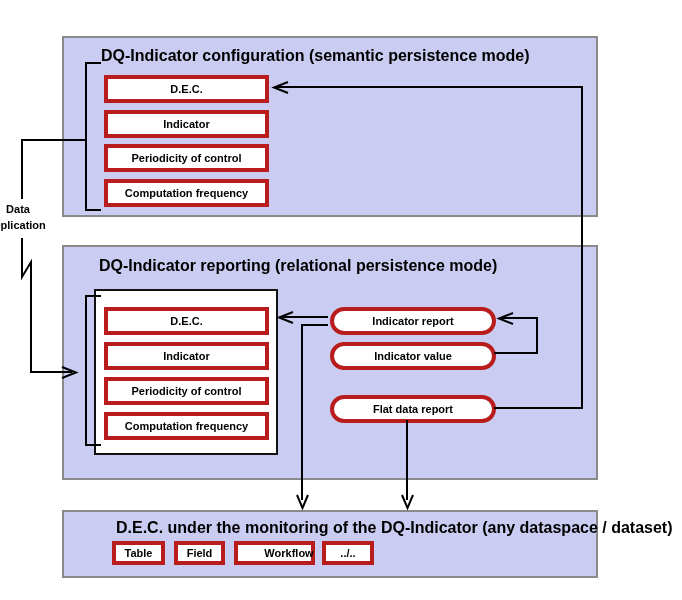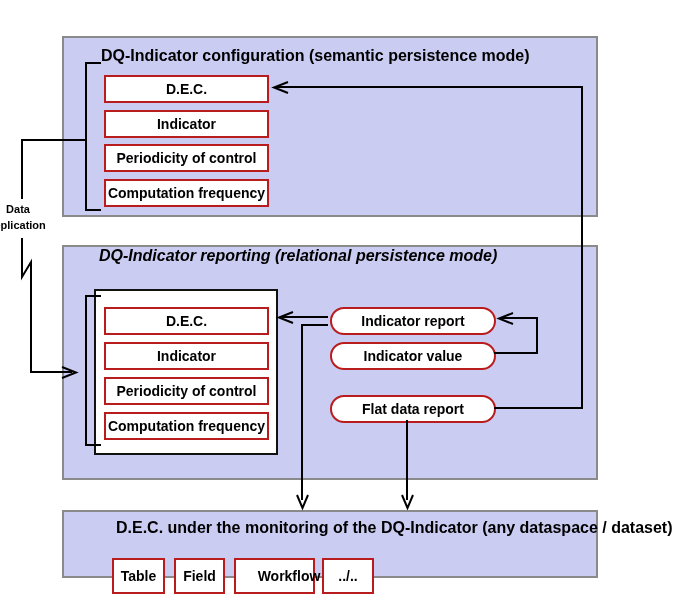"D.E.C." .ebox { border: 2px solid #b91c1c -> 4px solid #b91c1c; font-size: 14px -> 11px }
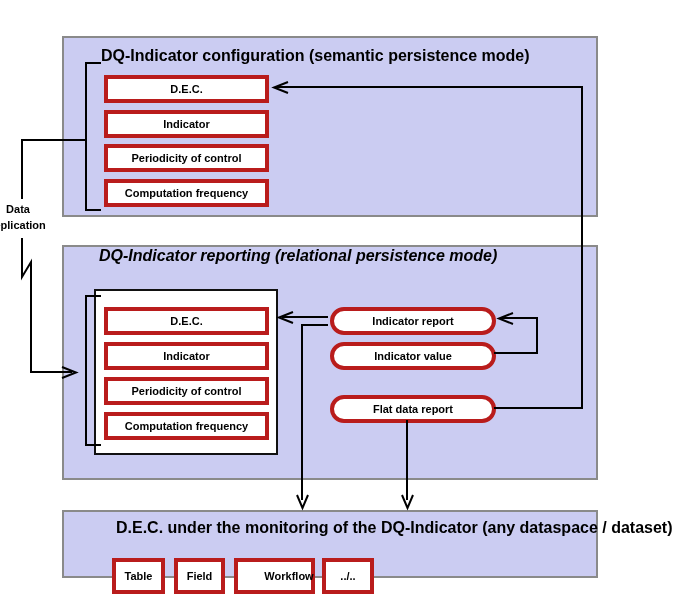"DQ-Indicator reporting (relational" #sec-reporting .sec-title { font-style: italic -> none; top: 0 -> 10px }
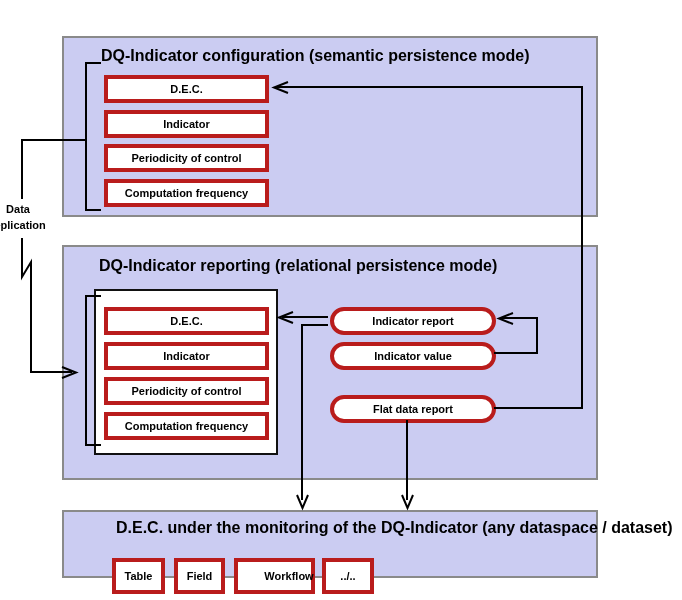"Table" .dbox { height: 36px -> 24px; top: 46px -> 29px }
